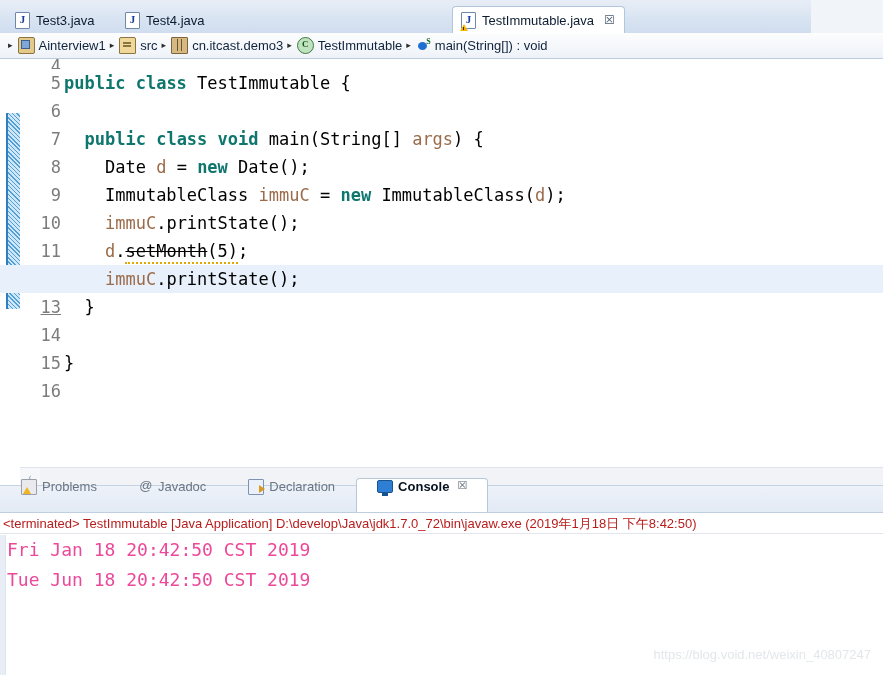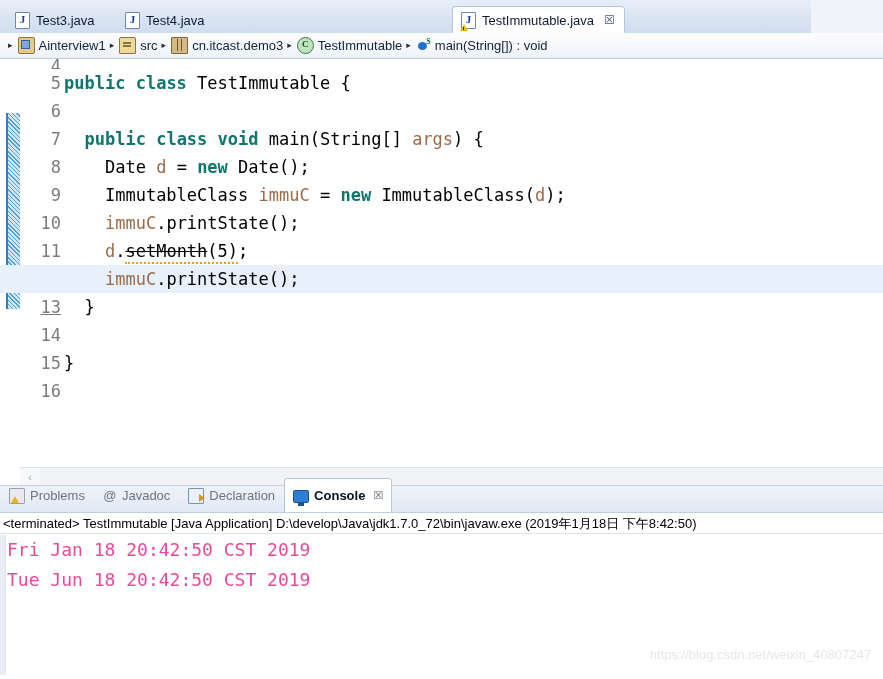"Problems" .vtab { align-items: center -> flex-start; padding: 0 8px -> 0 20px }
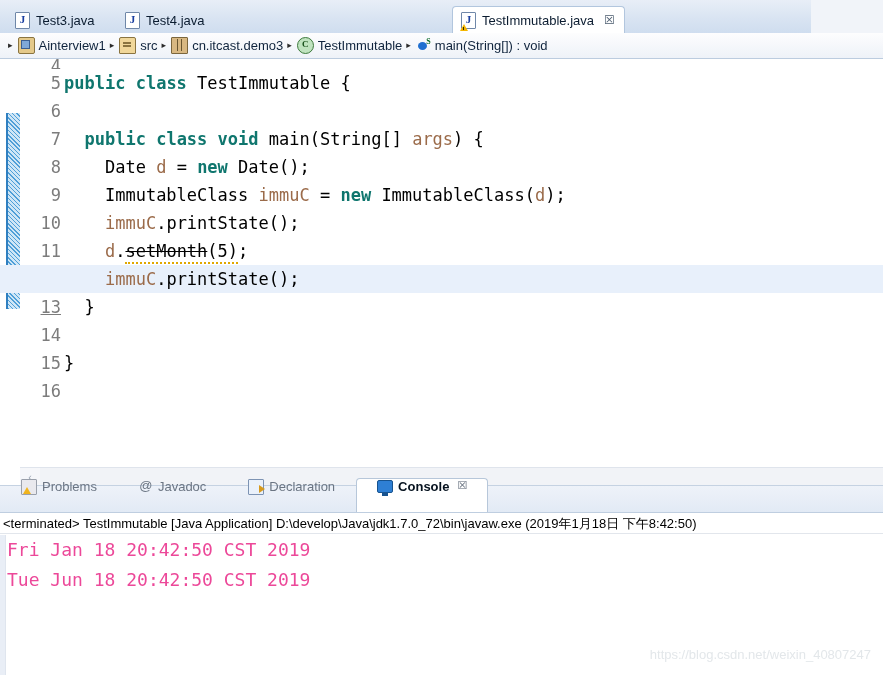"<terminated> TestImmutable [Java" .console-proc { color: #000000 -> #b91c1c }
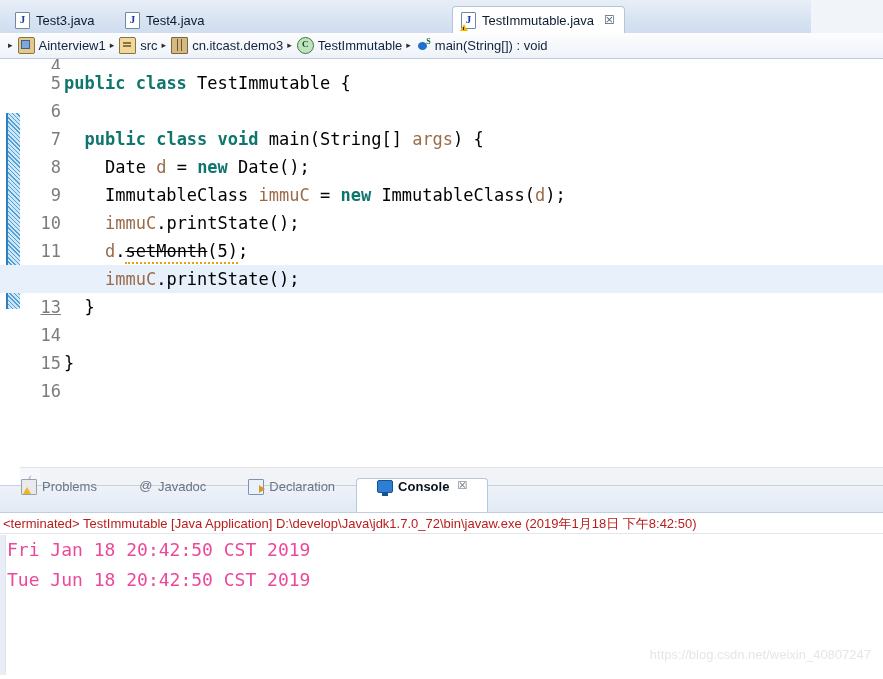"https://blog.csdn.net/weixin_40807247" div.watermark { text: https://blog.csdn.net/weixin -> https://blog.void.net/weixin }
